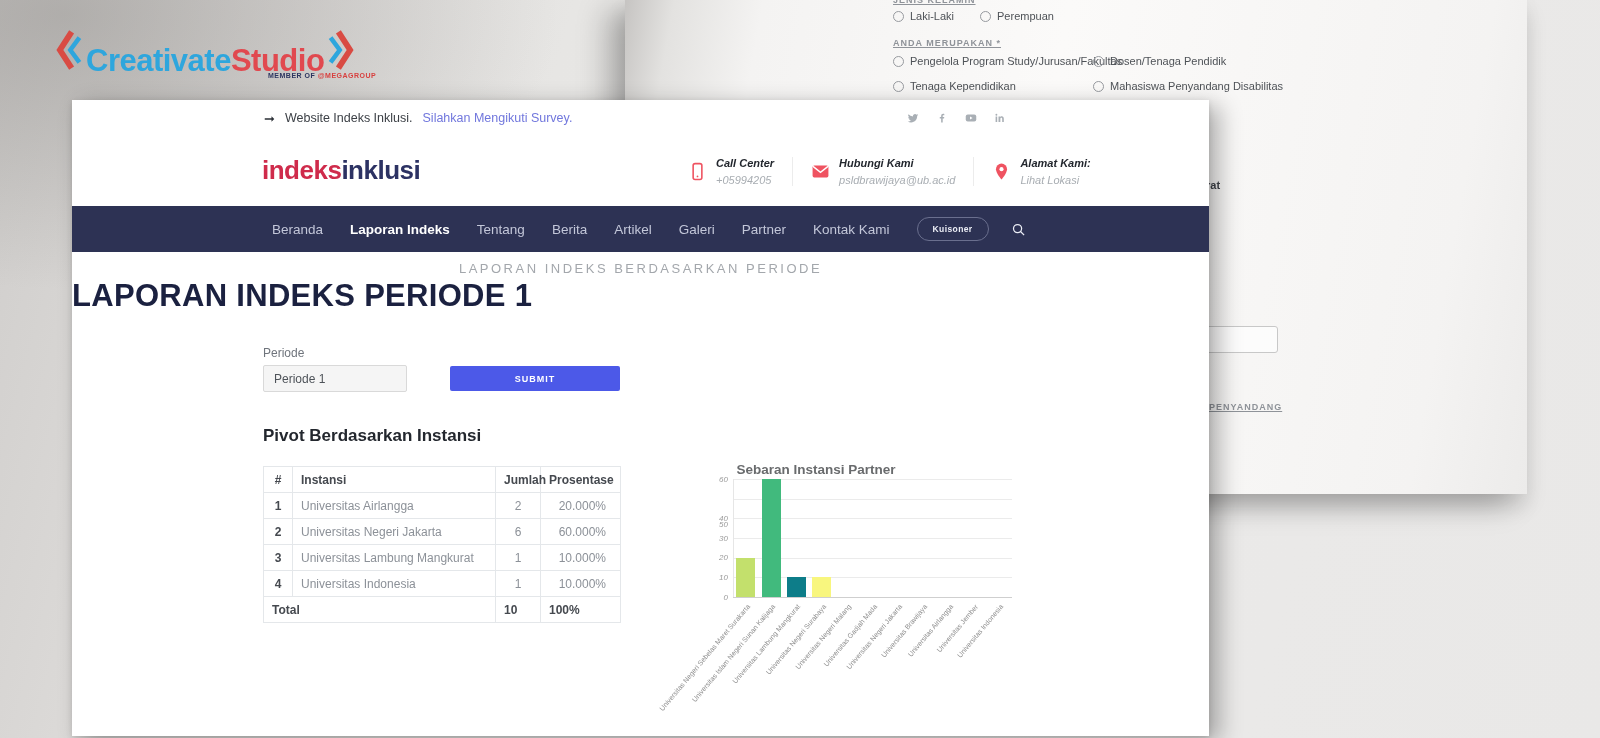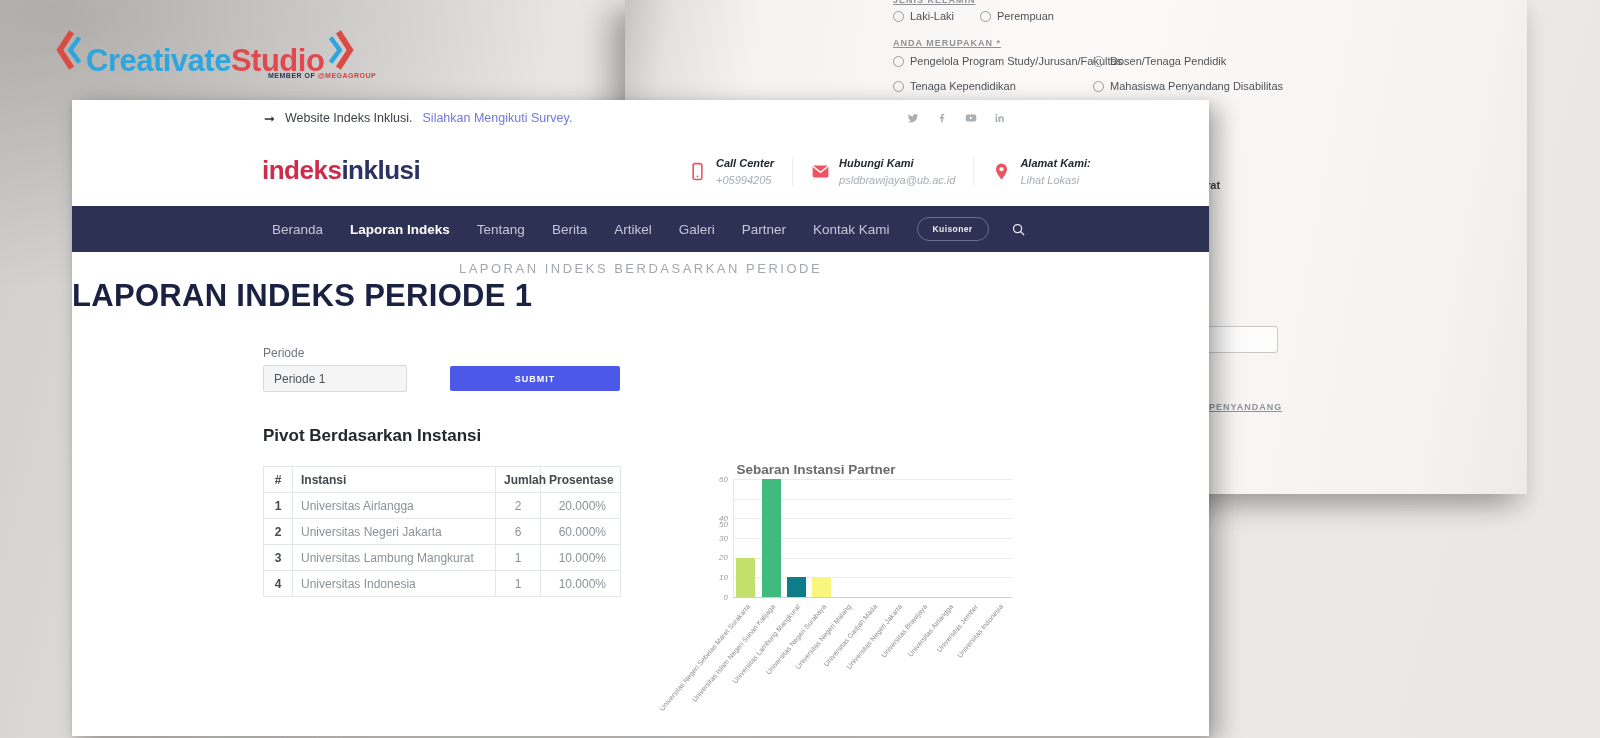"Total" tr.total { html: none -> <tr> <td>Total</td> <td>10</td> <td>100%</td> </tr> }
